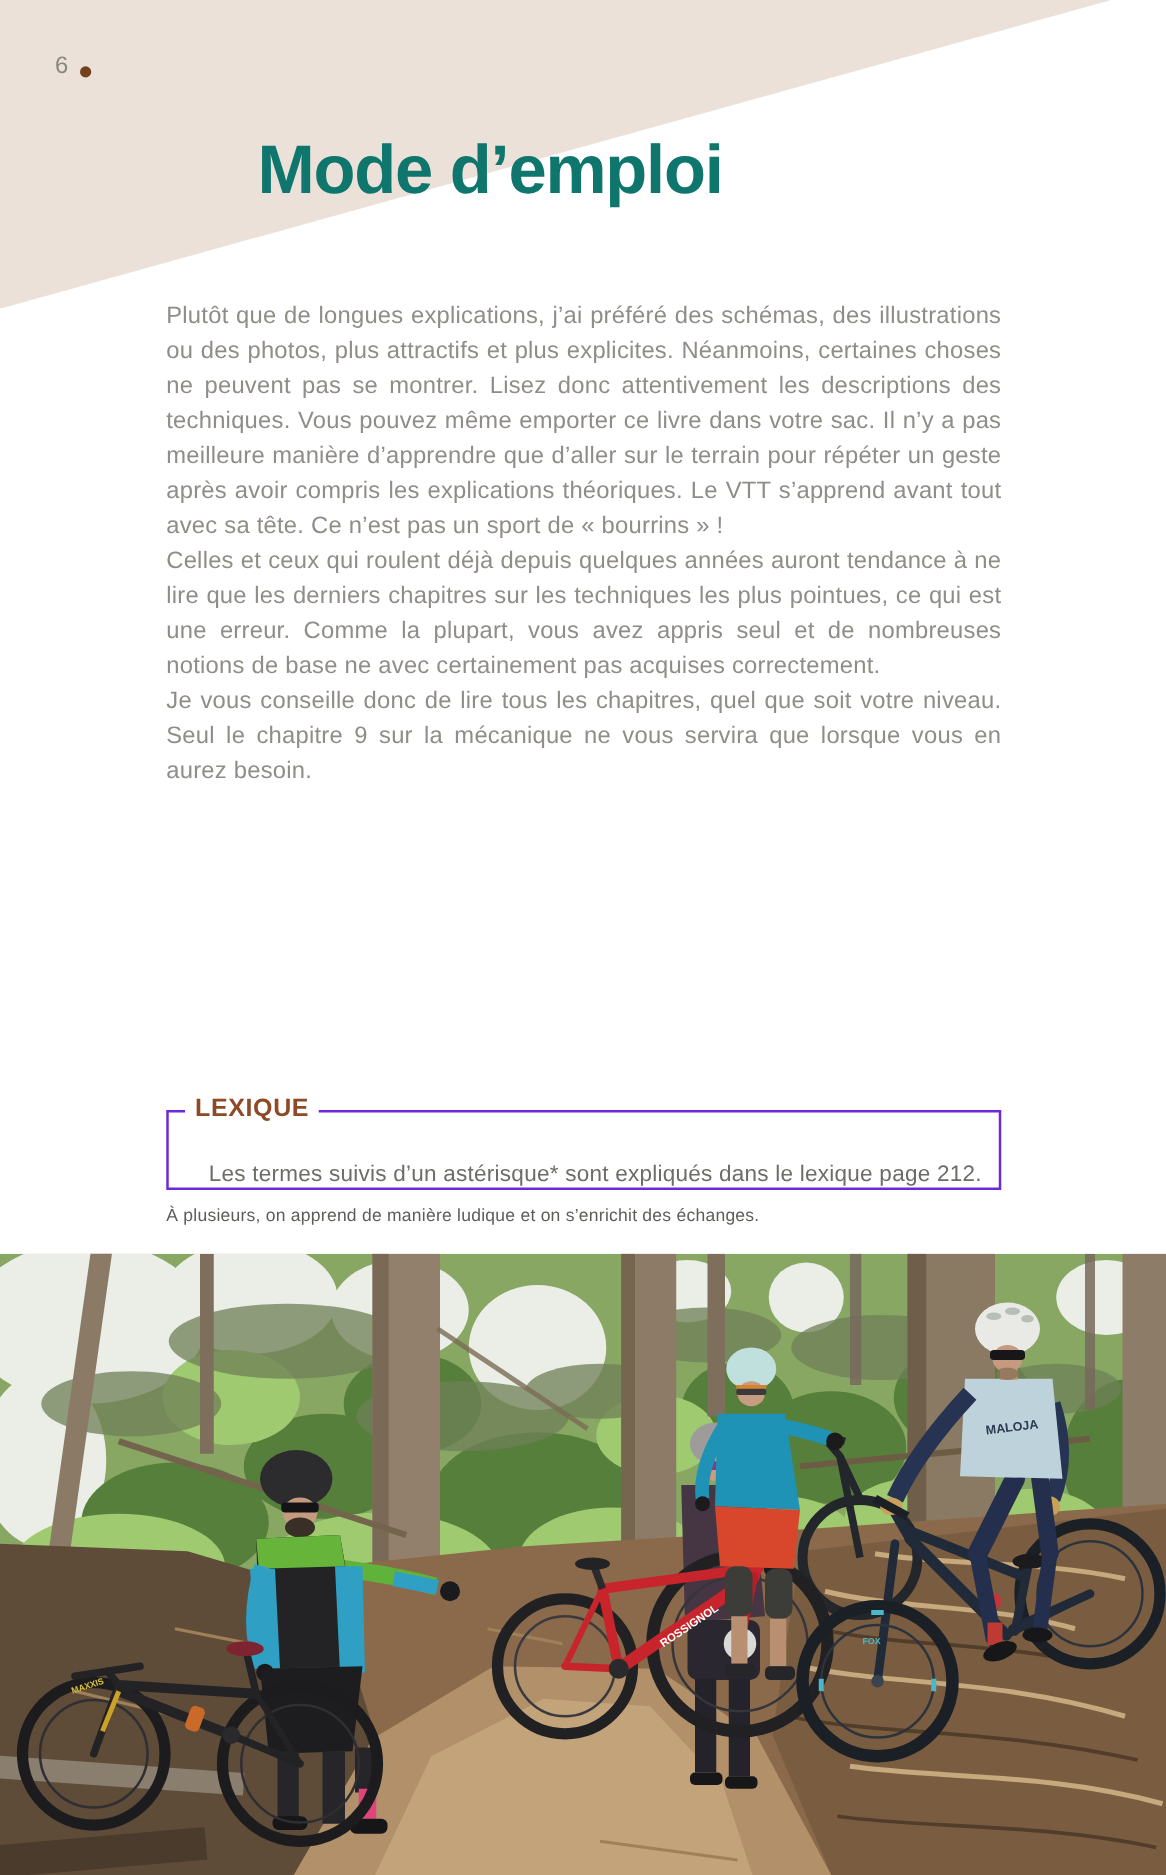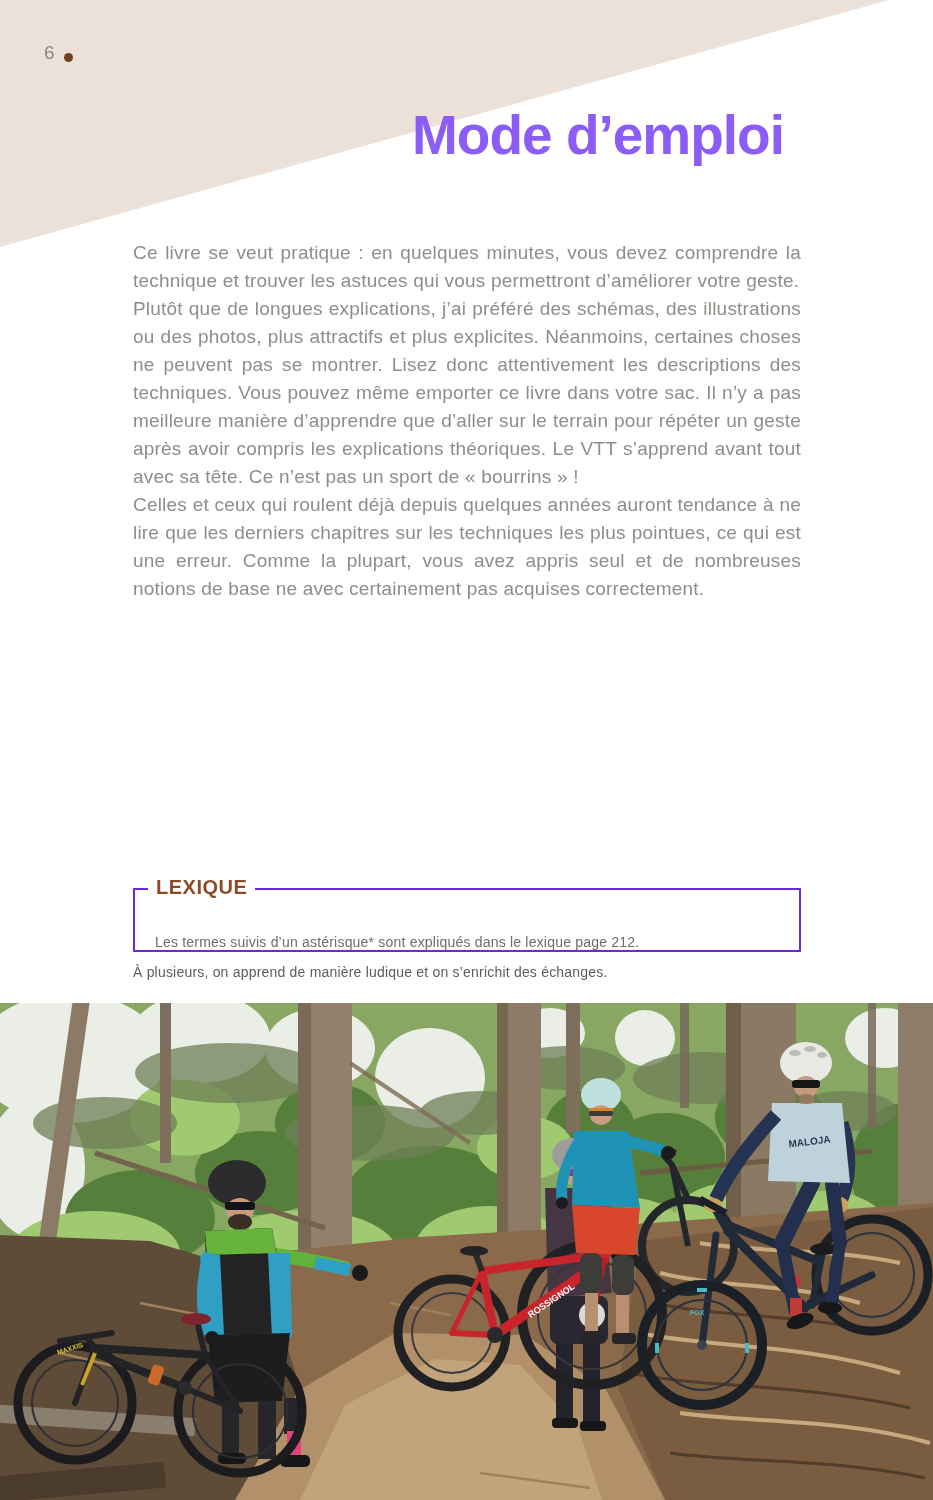"Mode d’emploi" .page-title { color: #8b5cf6 -> #0f766e; text-align: right -> center }
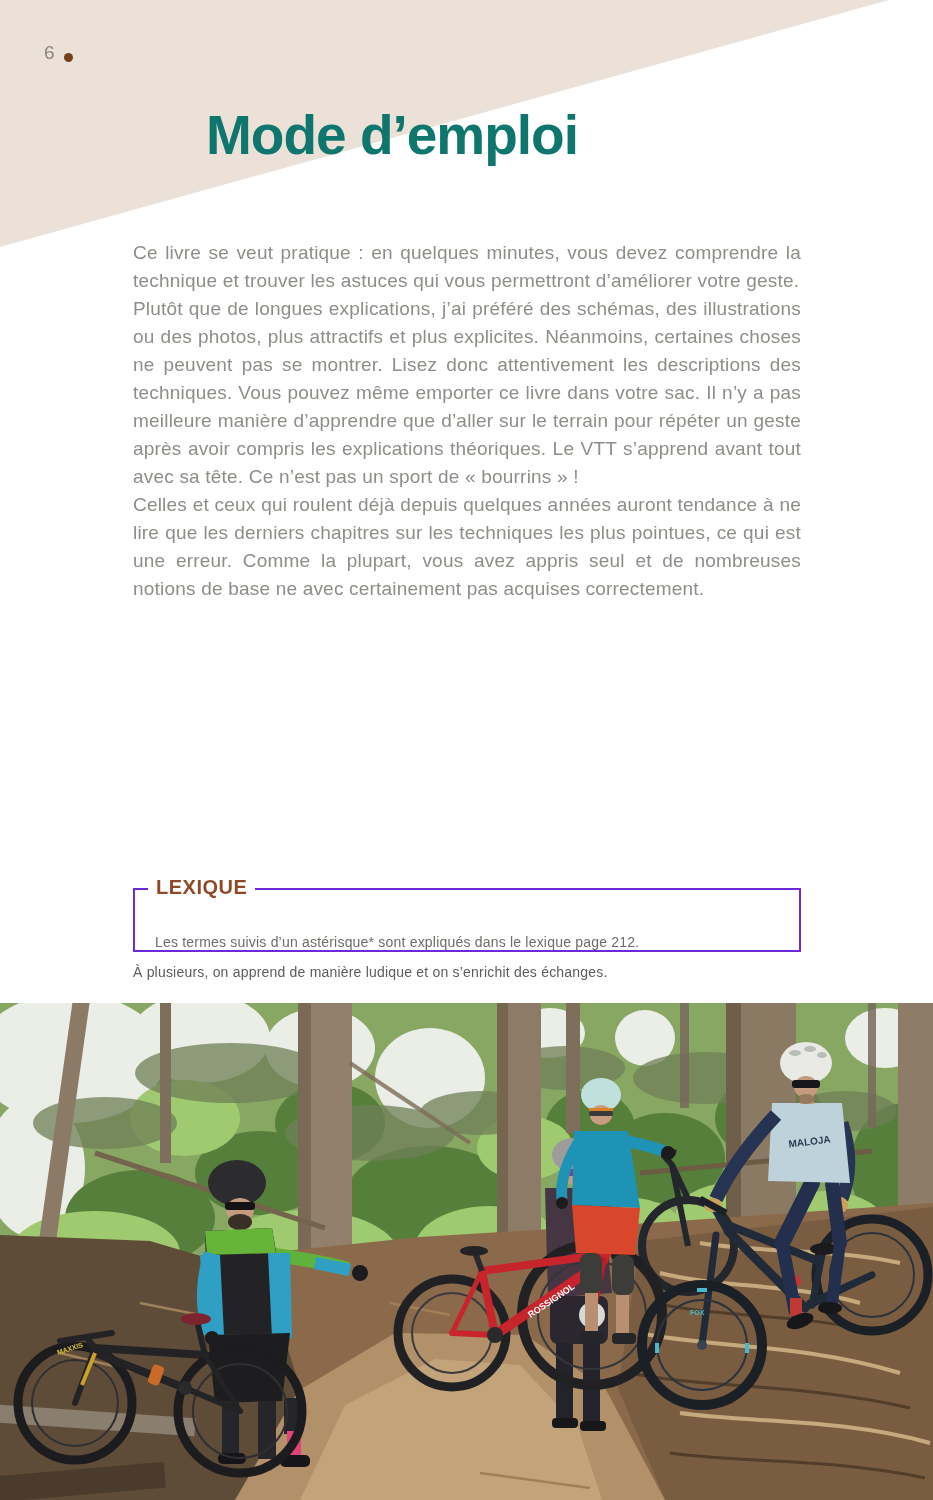"Ce livre se veut pratique" p { html: <p>Ce livre se veut pratique : en quelques minutes, vous devez comprendre la technique et trouver les astuces qui vous permettront d’améliorer votre geste.</p> -> none }
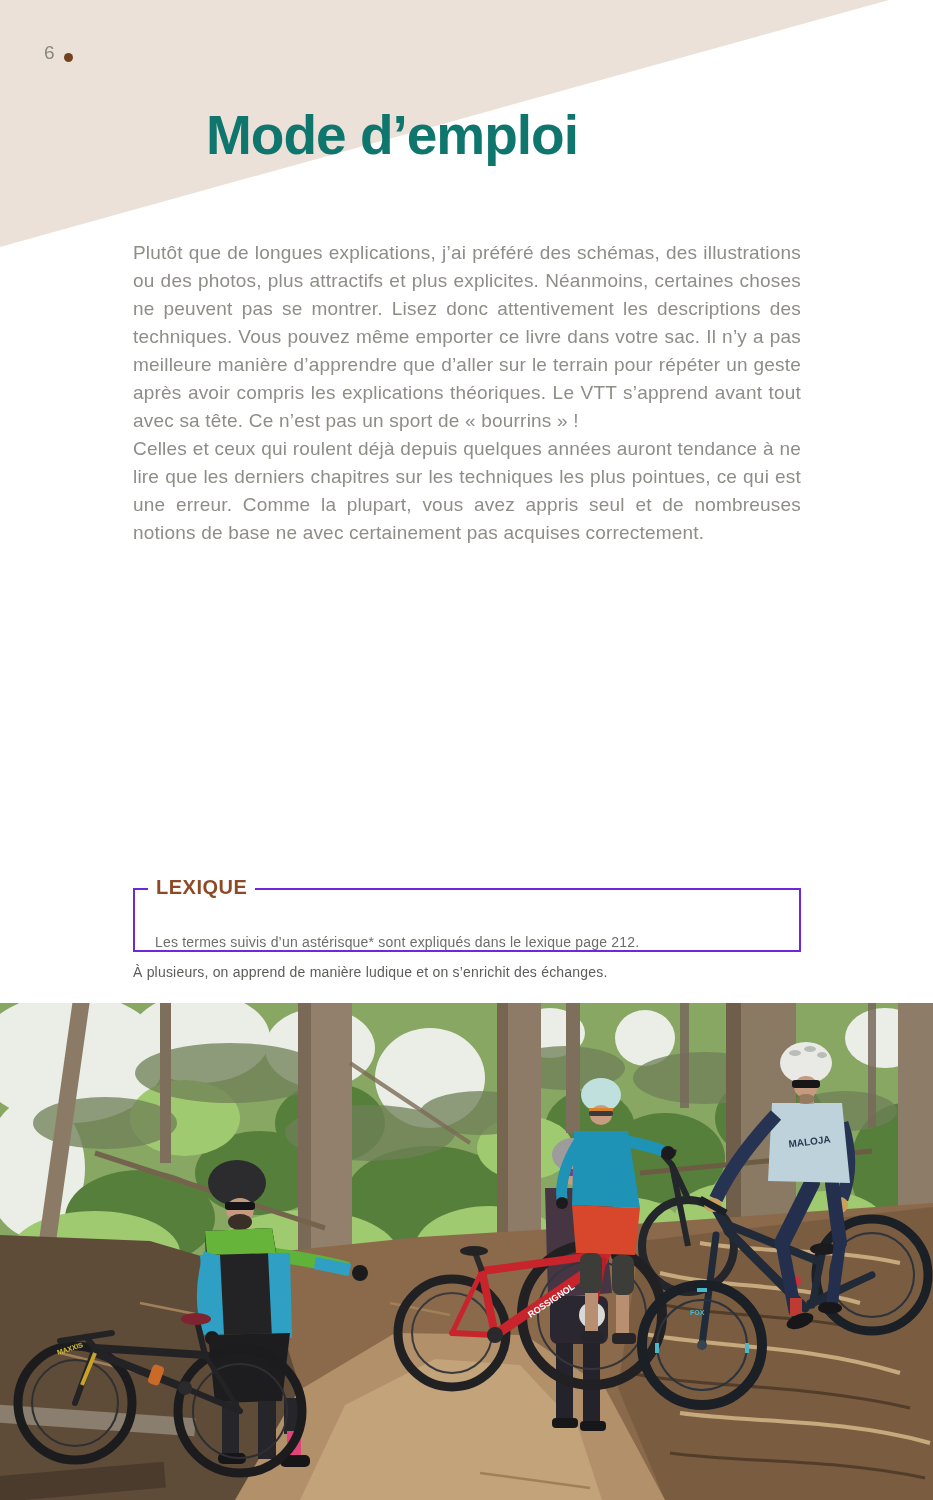"Je vous conseille donc de" p { html: none -> <p>Je vous conseille donc de lire tous les chapitres, quel que soit votre niveau. Seul le chapitre 9 sur la mécanique ne vous servira que lorsque vous en aurez besoin.</p> }
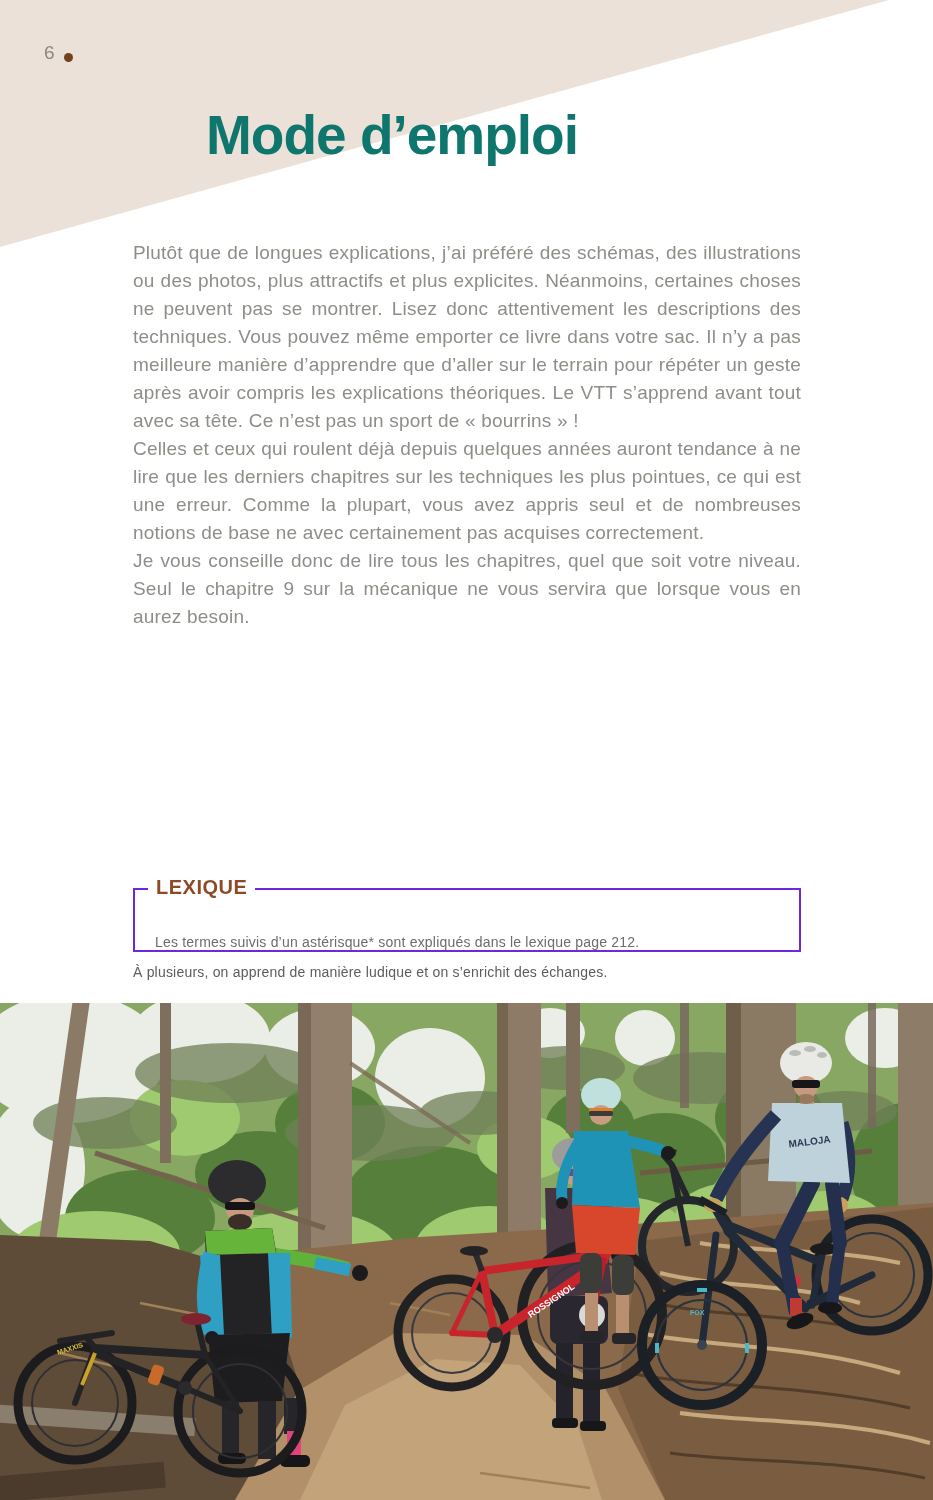"Les termes suivis d’un astérisque*" .lexique-text { font-size: 14px -> 18px; padding-left: 20px -> 32px }
